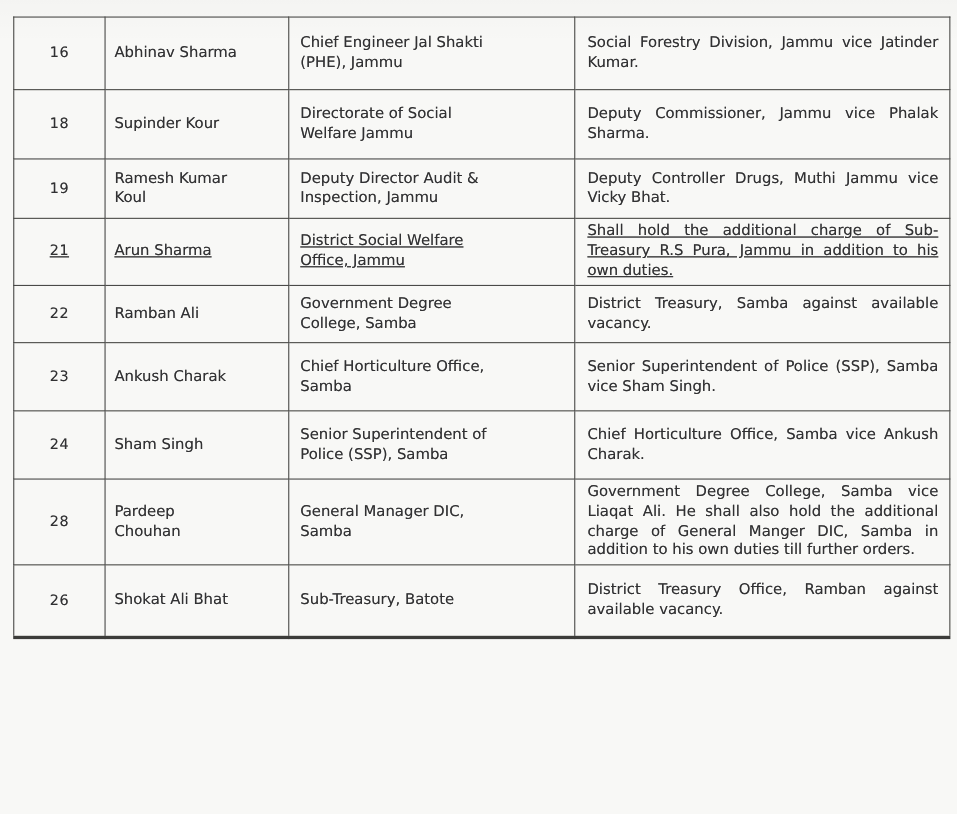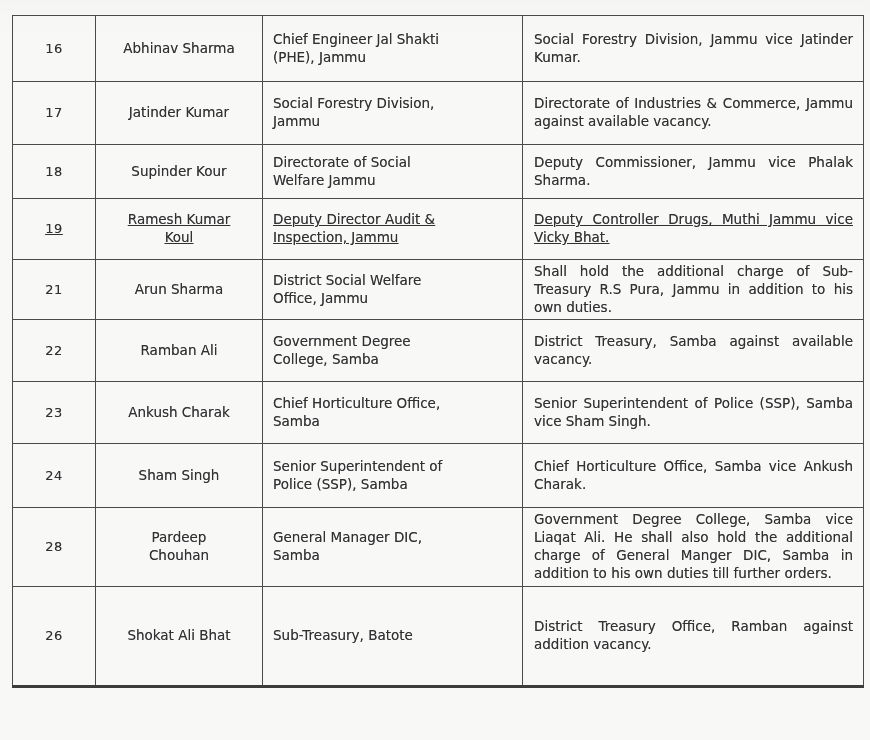"Abhinav Sharma" td.name { text-align: center -> none }
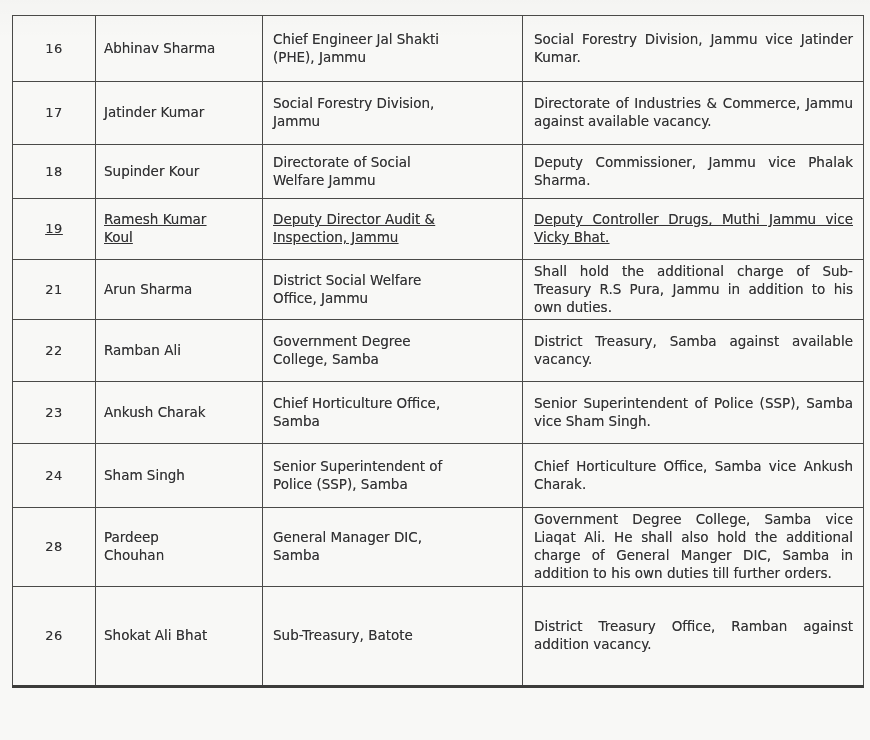"17" tr { html: <tr> <td>17</td> <td>Jatinder Kumar</td> <td>Social Forestry Division, Jammu</td> <td>Directorate of Industries &amp; Commerce, Jammu against available vacancy.</td> </tr> -> none }
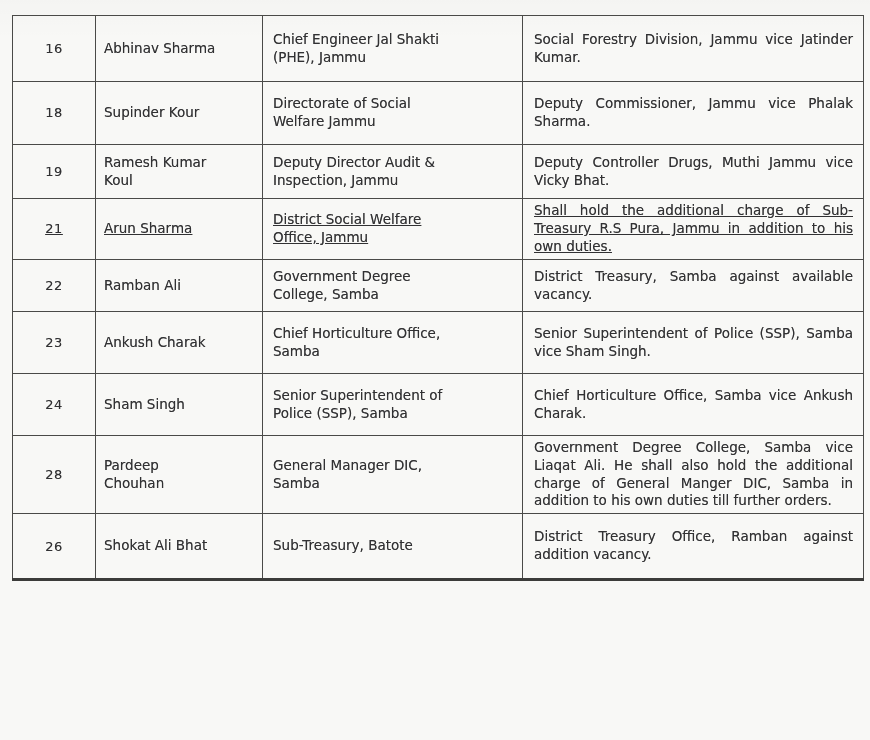"District Treasury Office, Ramban against" td.to { text: addition -> available }
